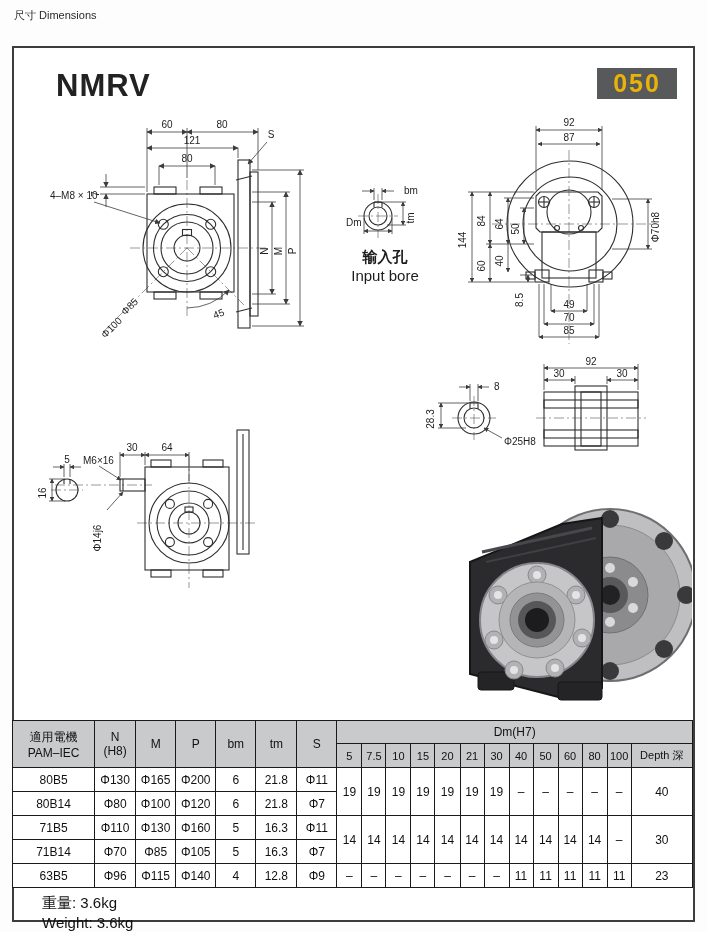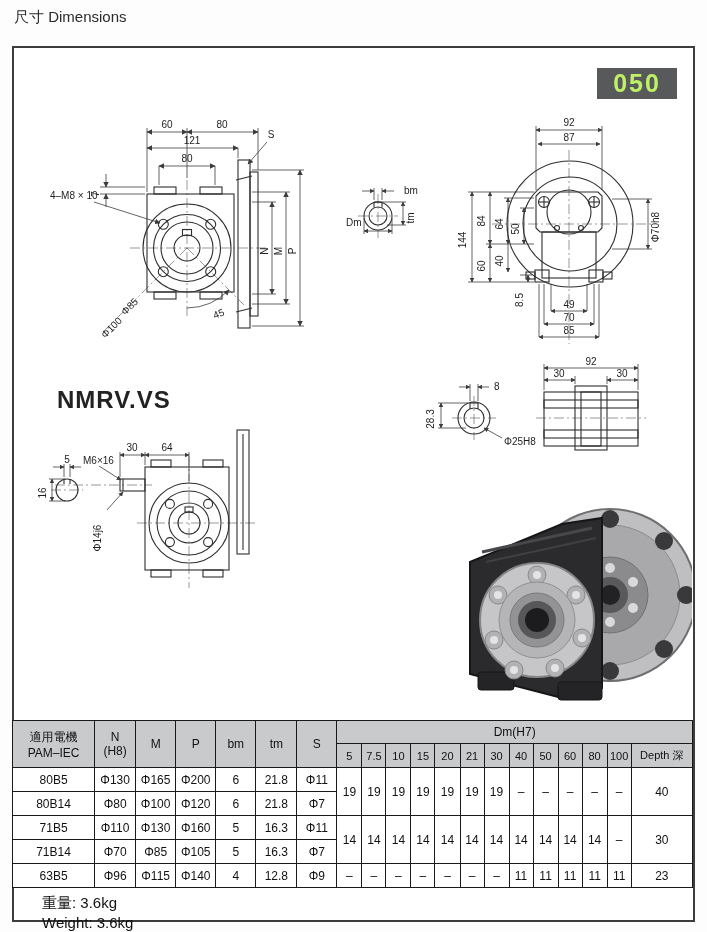"尺寸 Dimensions" .doc-title { font-size: 15px -> 11px }
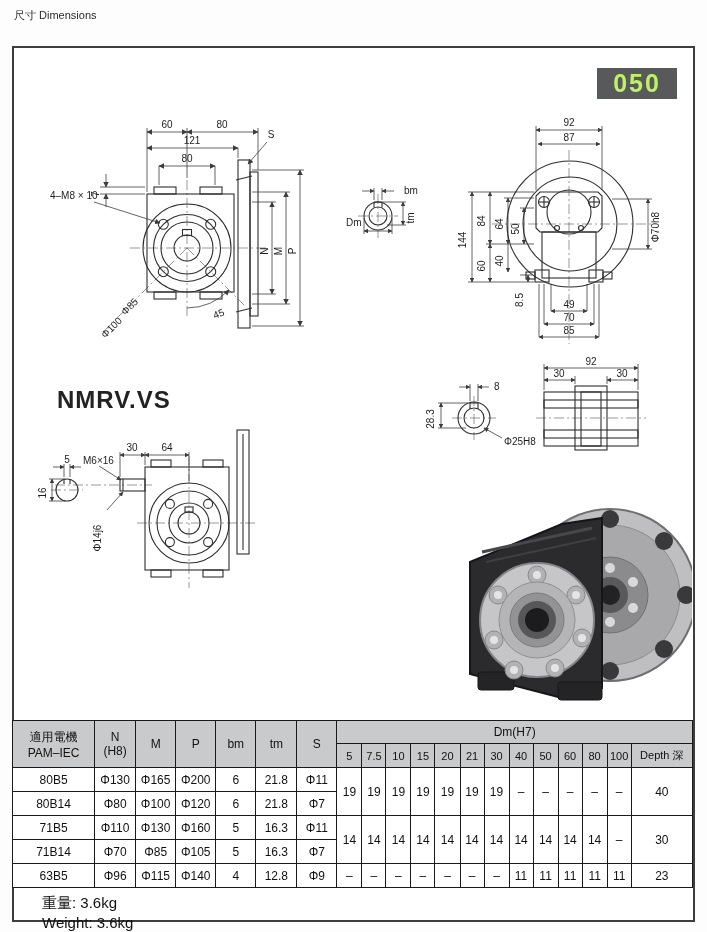"NMRV" div.model { html: none -> <div>NMRV</div> }
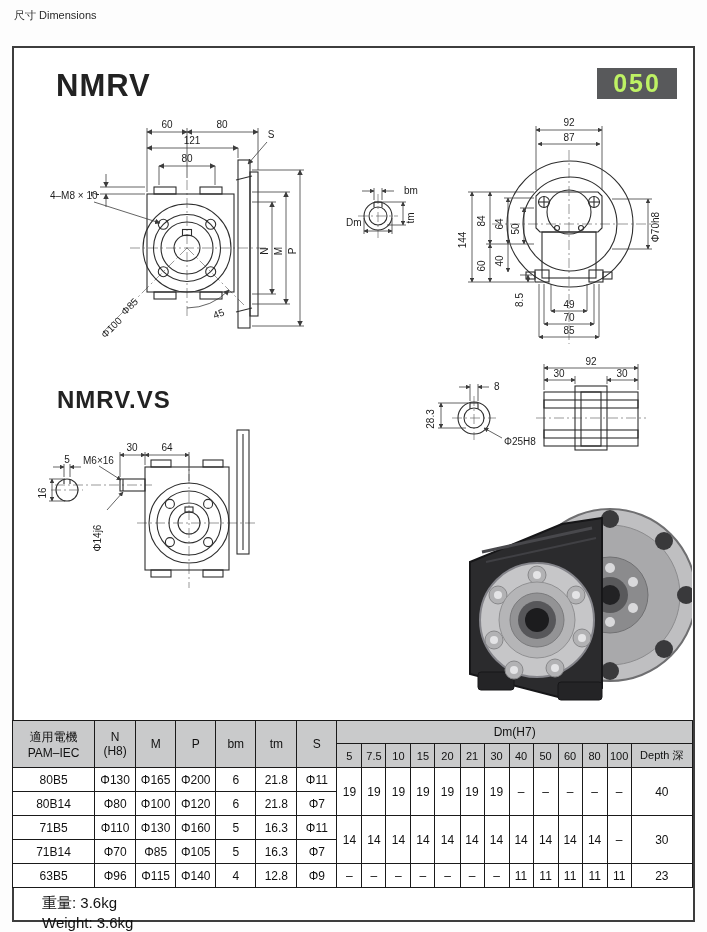"050" .badge { color: #bef264 -> #eab308 }
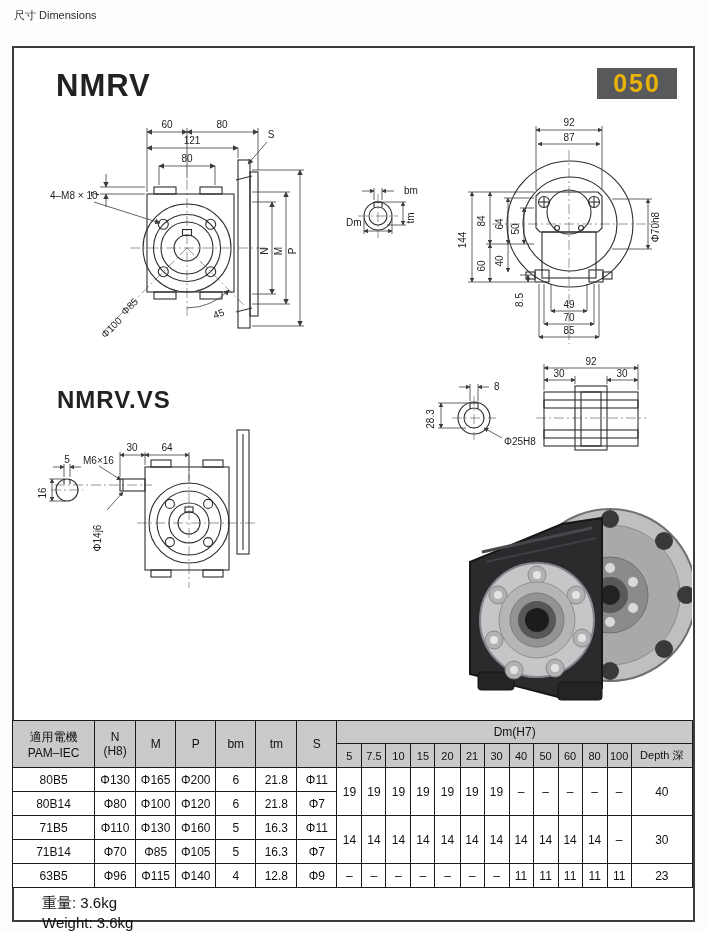"输入孔" div.bore-label { html: none -> <div> <div>输入孔</div> <div>Input bore</div> </div> }
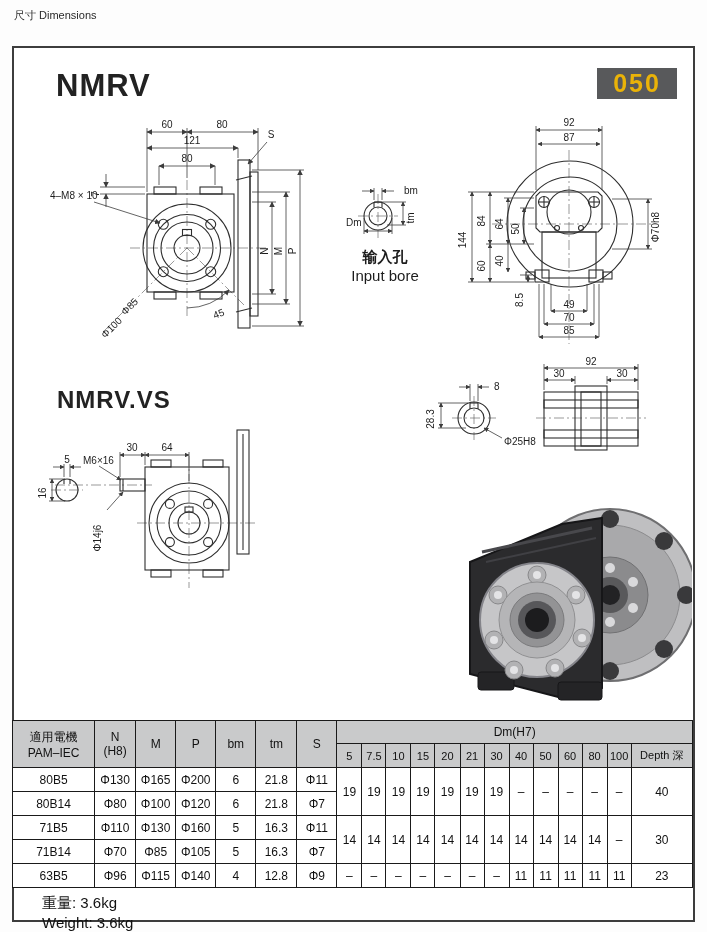"NMRV.VS" div.model-vs { html: <div>NMRV.VS</div> -> none }
